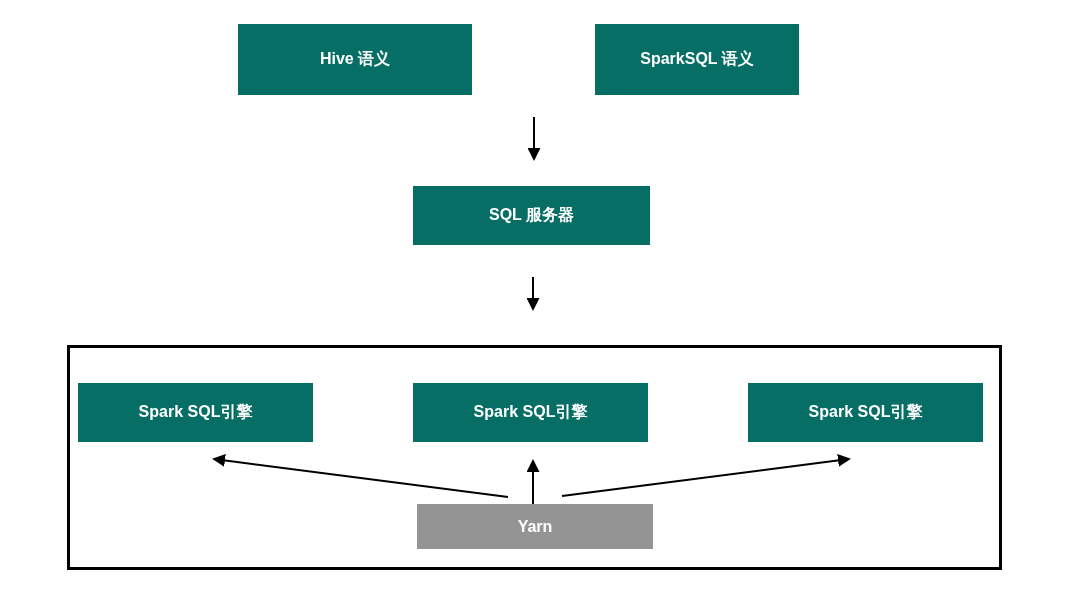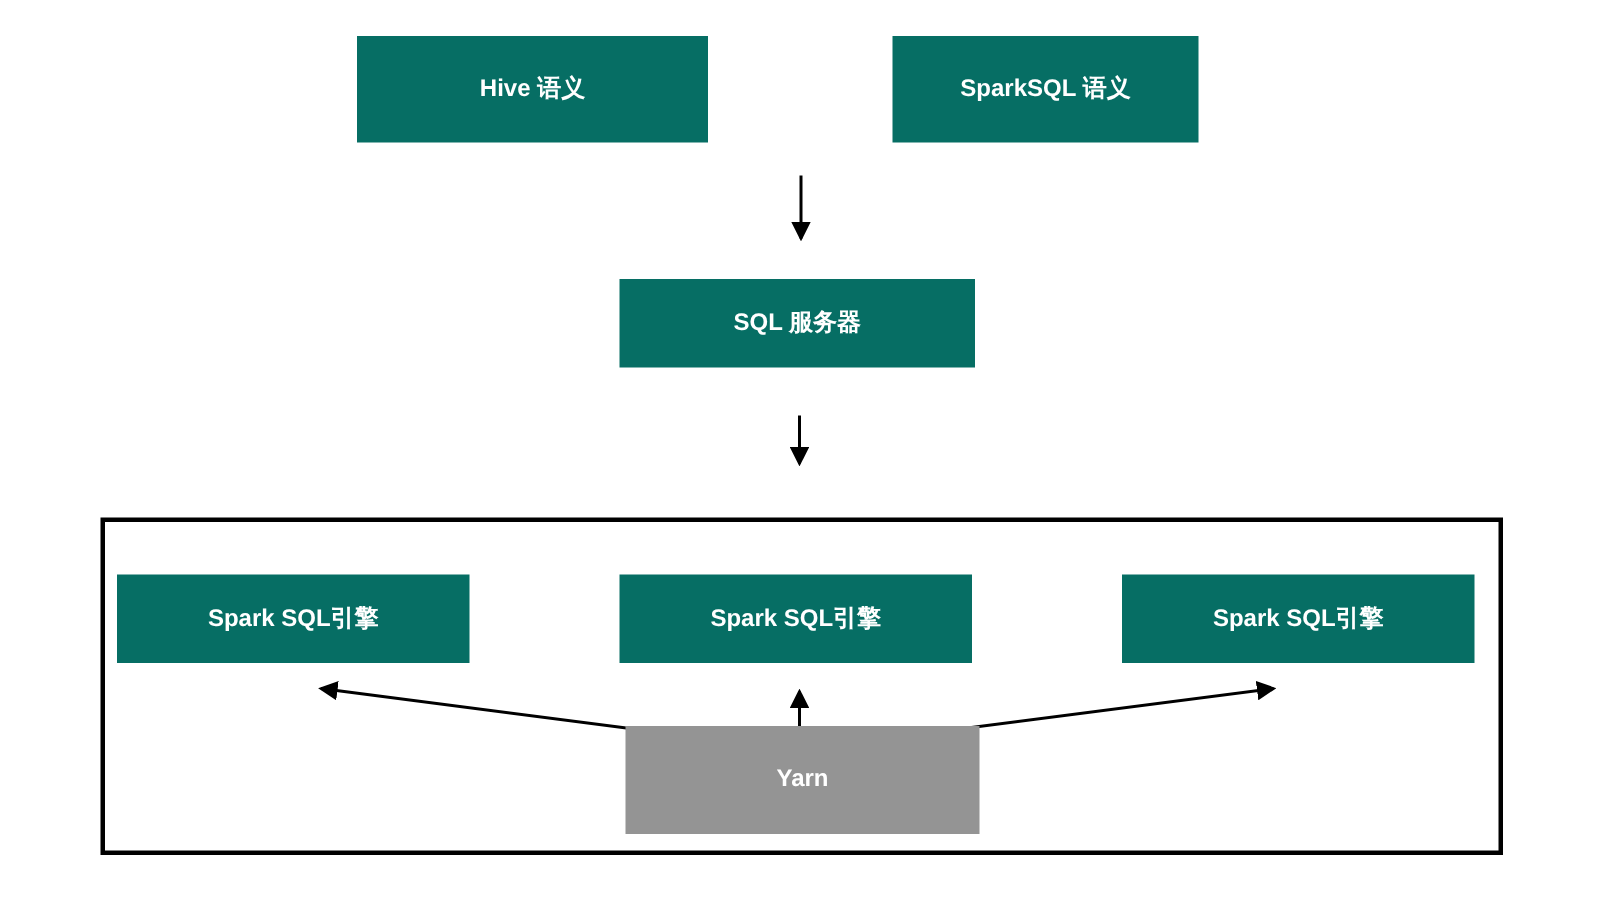"Yarn" .node-yarn { height: 72px -> 45px; top: 484px -> 504px }
